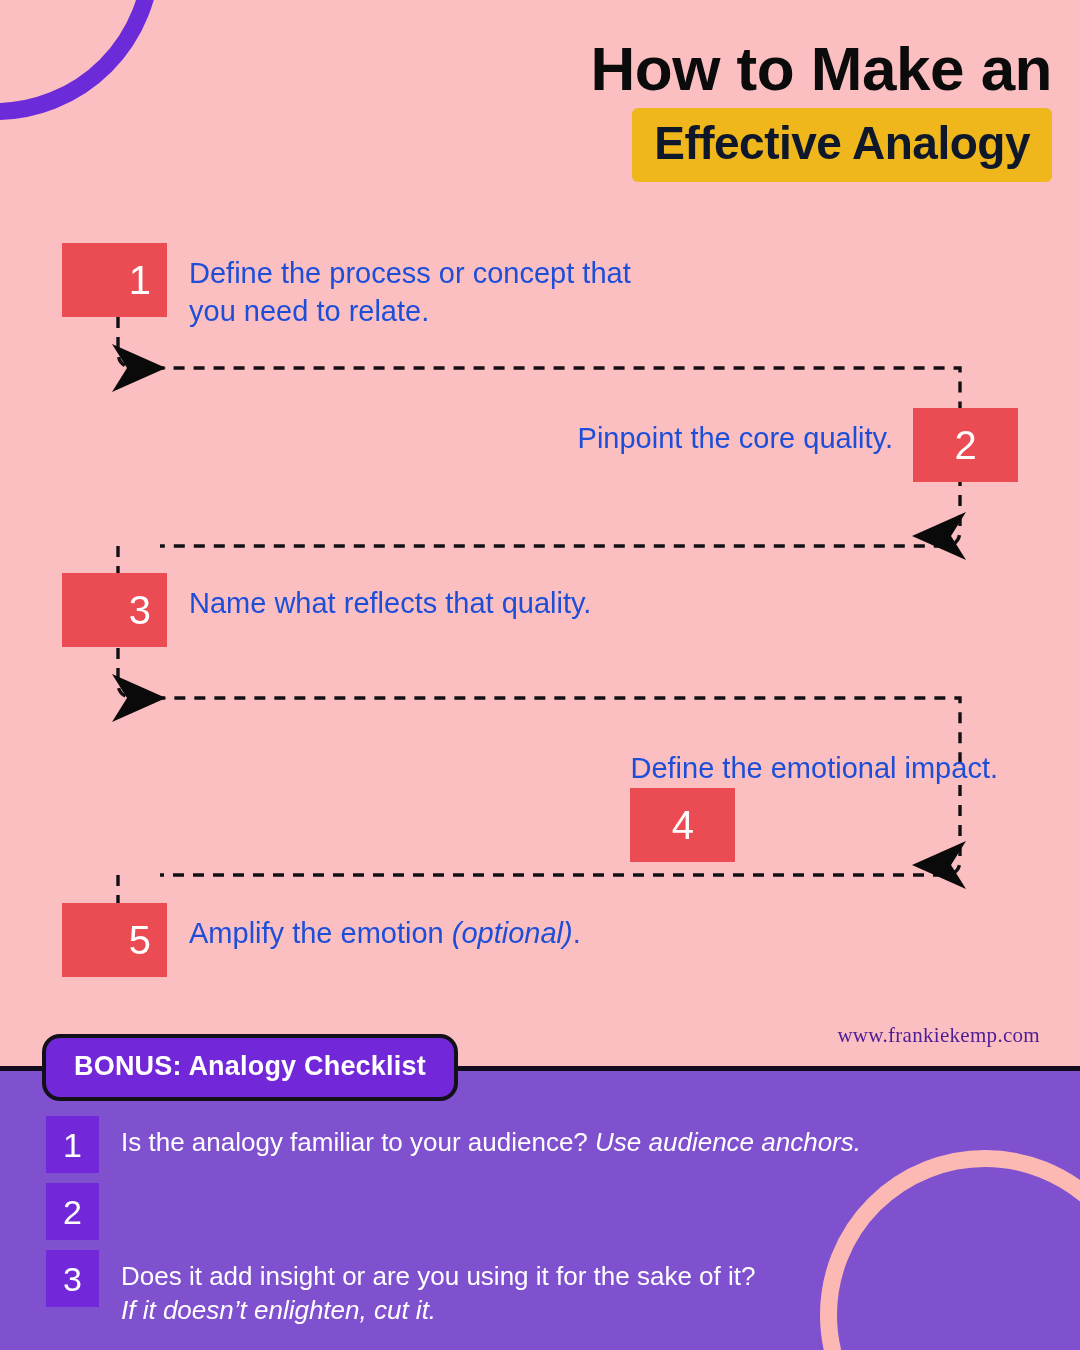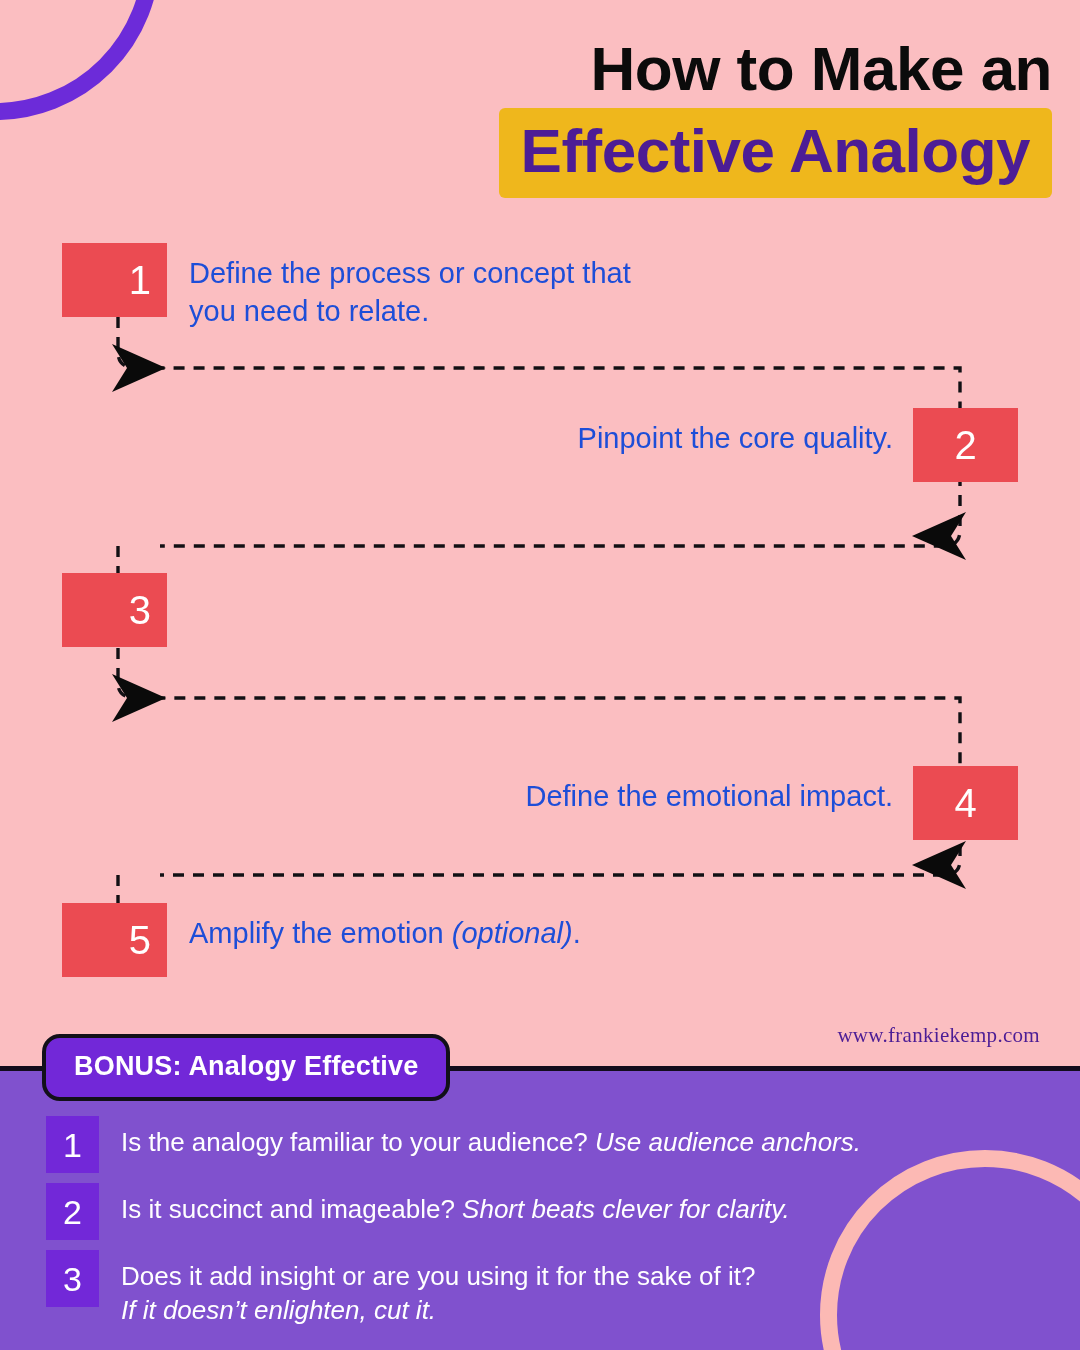"Effective Analogy" .title-line2 { color: #4c1d95 -> #0f172a; font-size: 62px -> 46px }
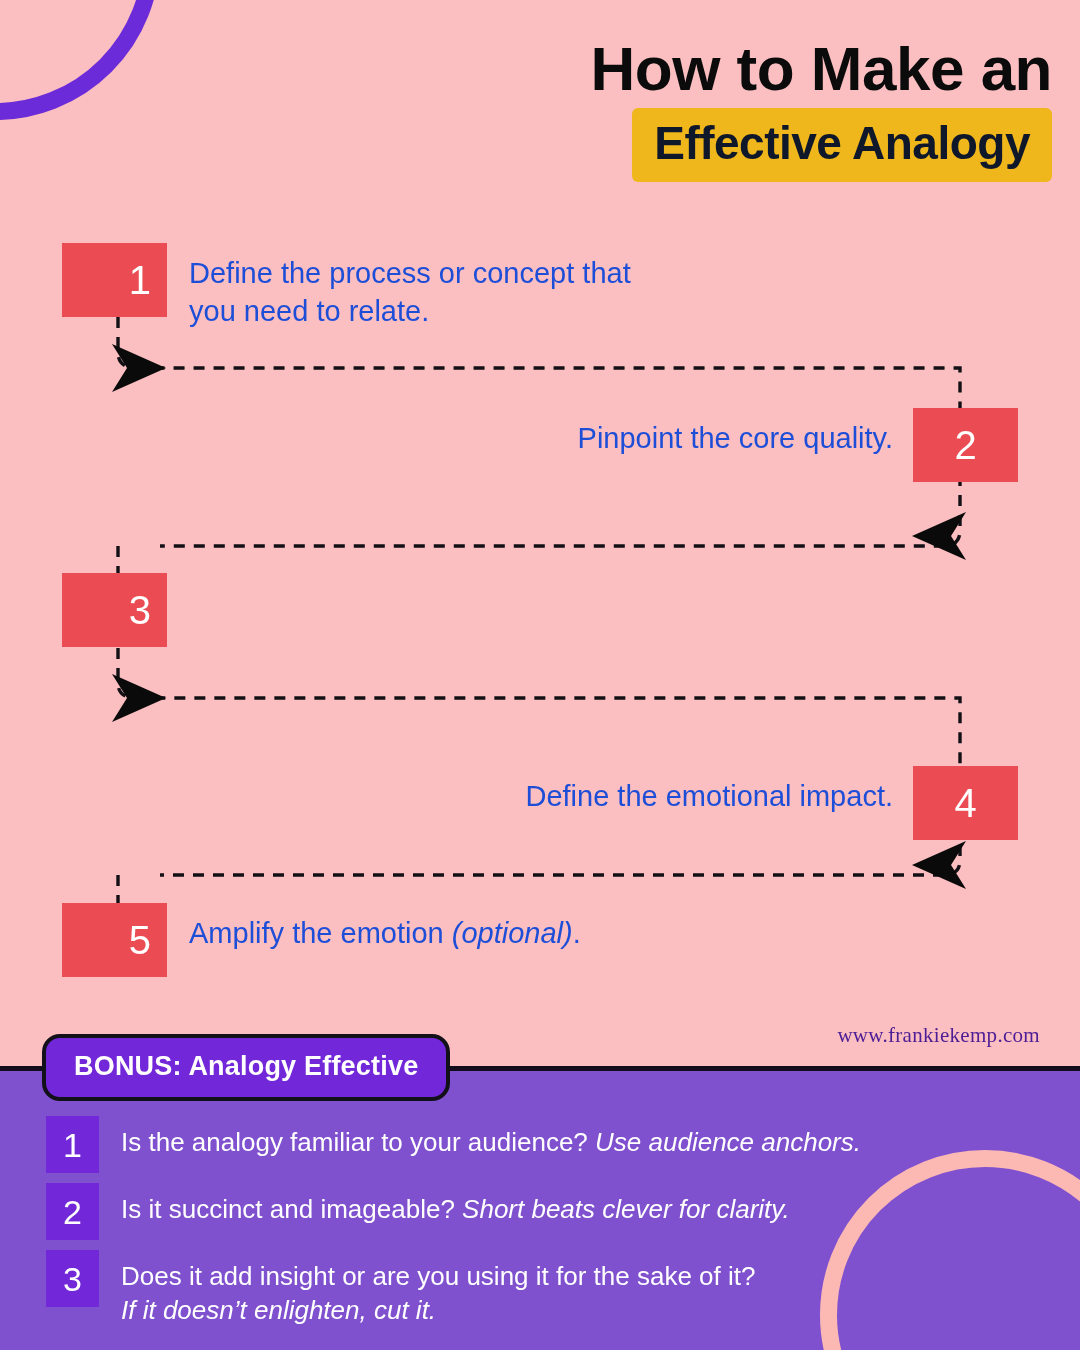"Name what reflects that quality." div.step-text { html: none -> <div>Name what reflects that quality.</div> }
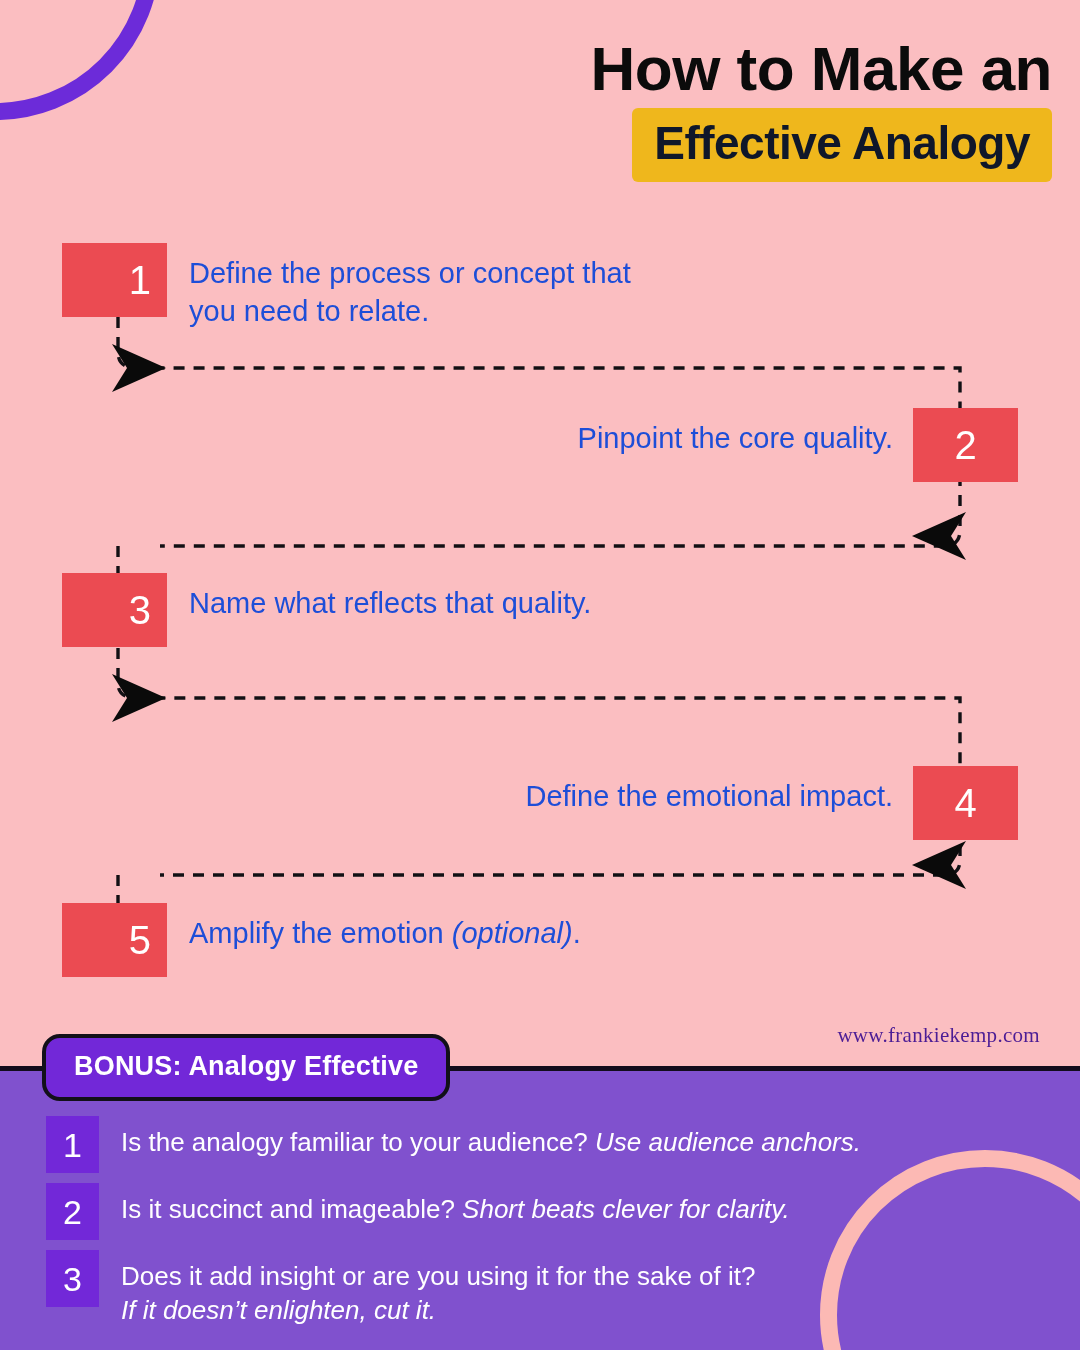"Define the emotional impact." #step4 { flex-direction: none -> column; top: 523px -> 495px }
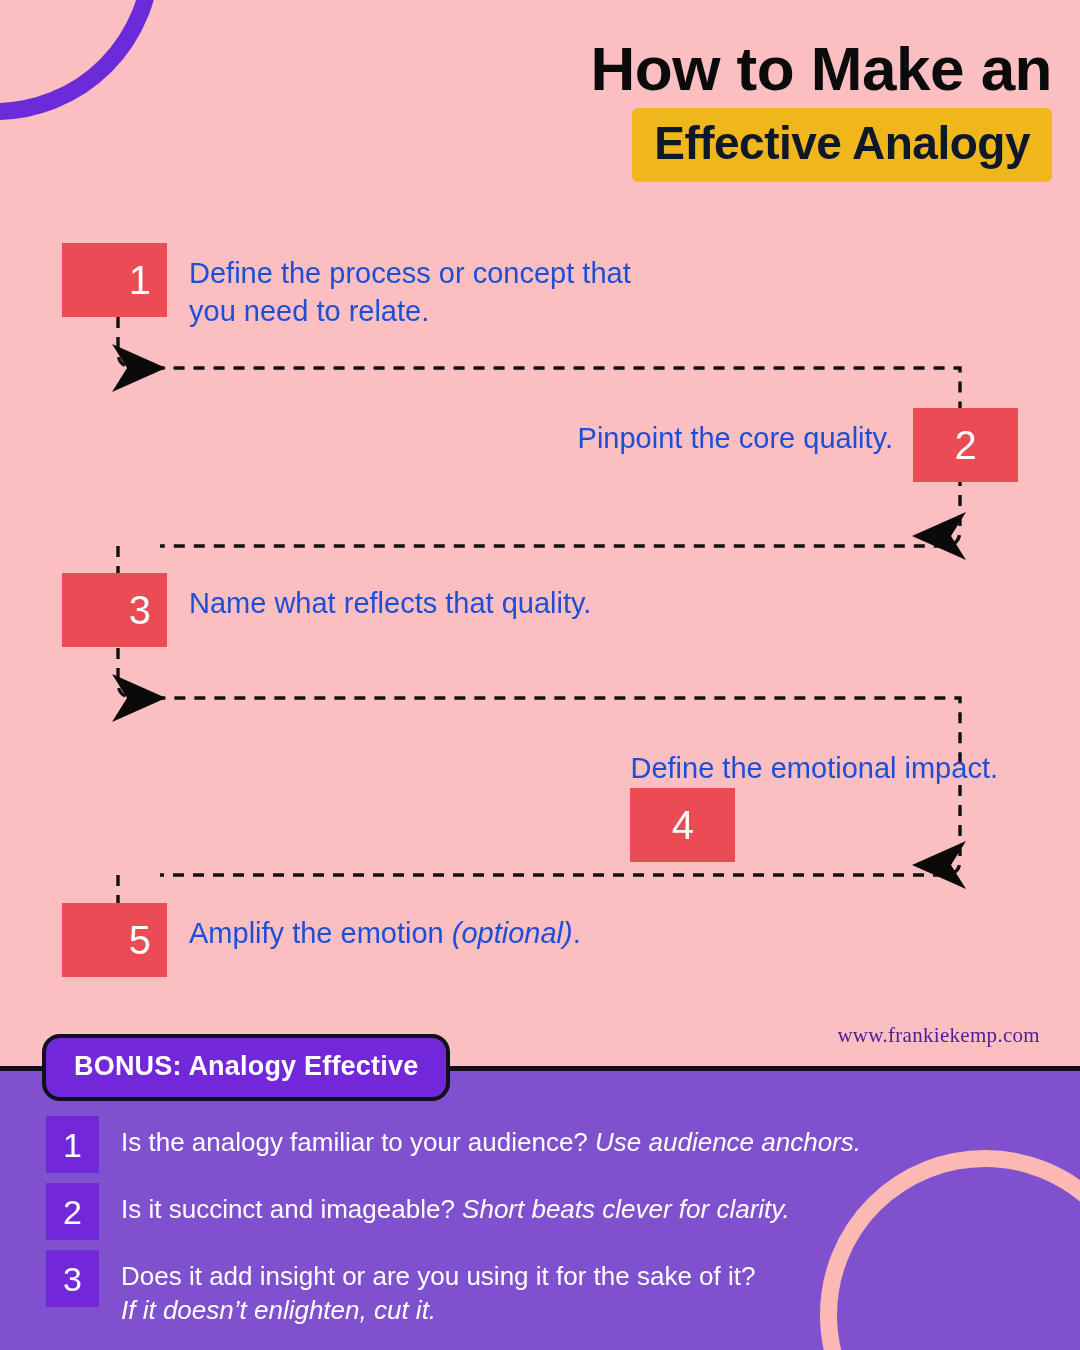"BONUS: Analogy Effective" span { text: Effective -> Checklist }
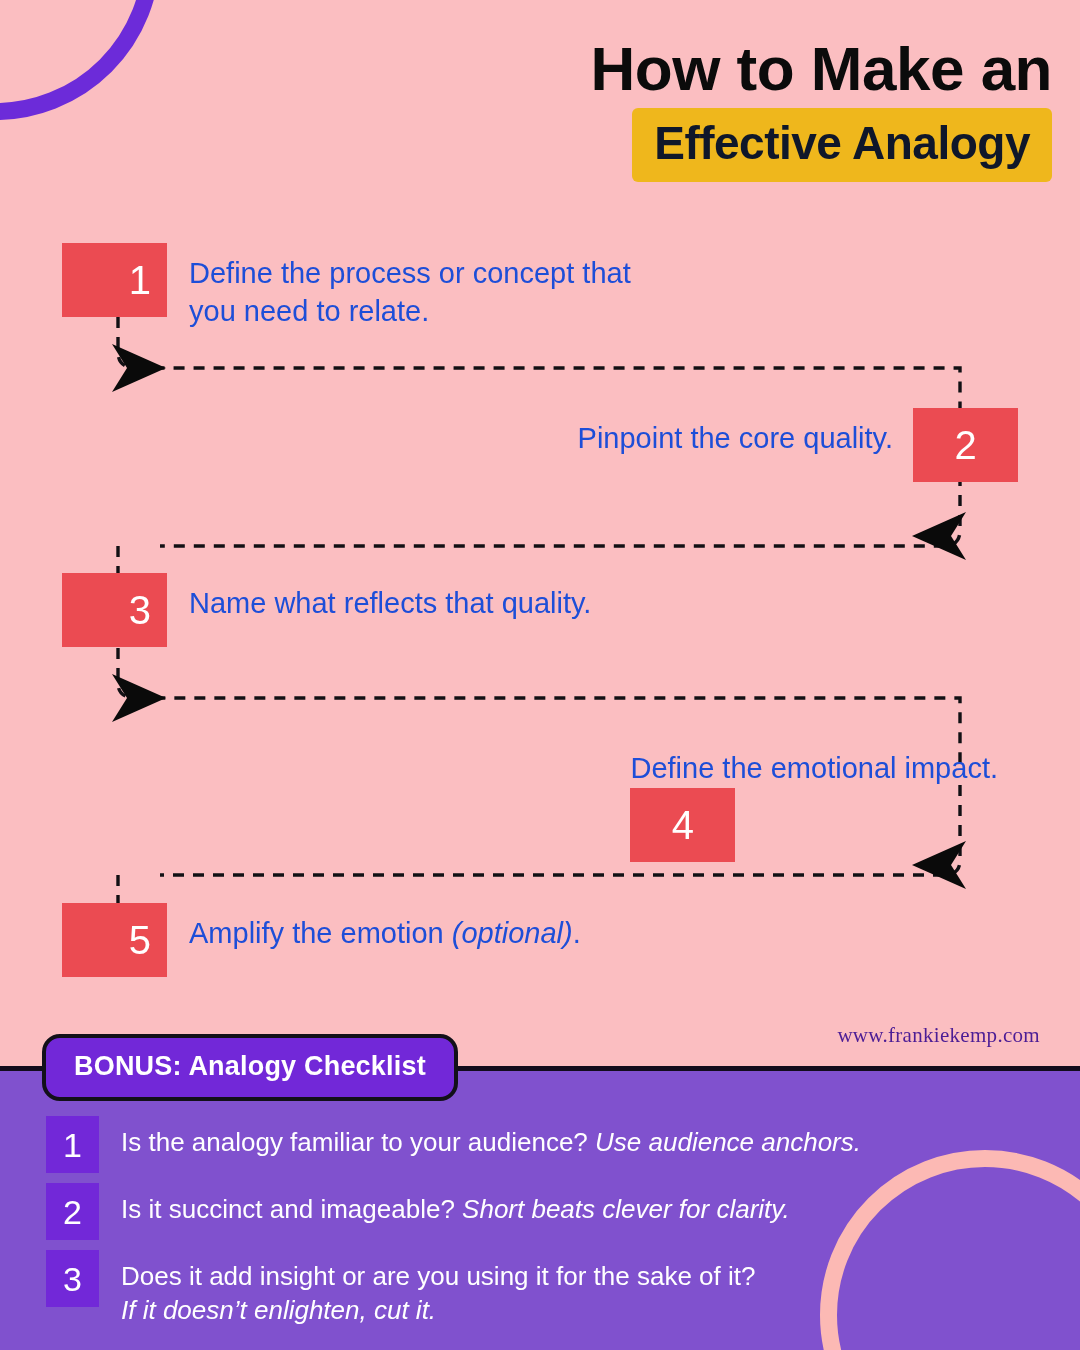"Is it succinct and imageable?" div.check-text { html: <div>Is it succinct and imageable? <em>Short beats clever for clarity.</em></div> -> none }
